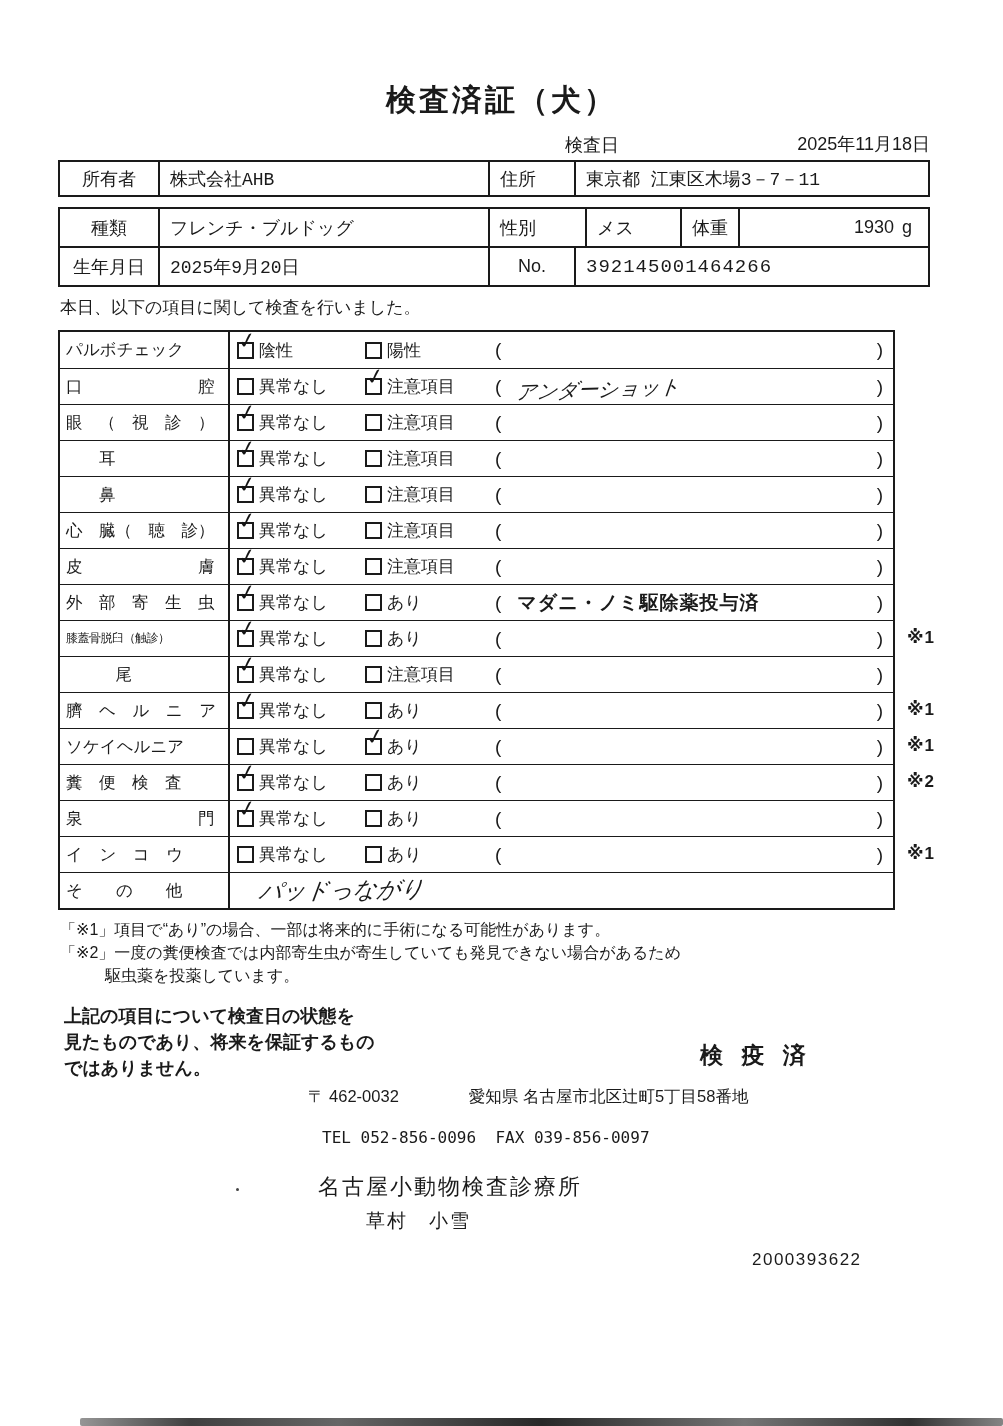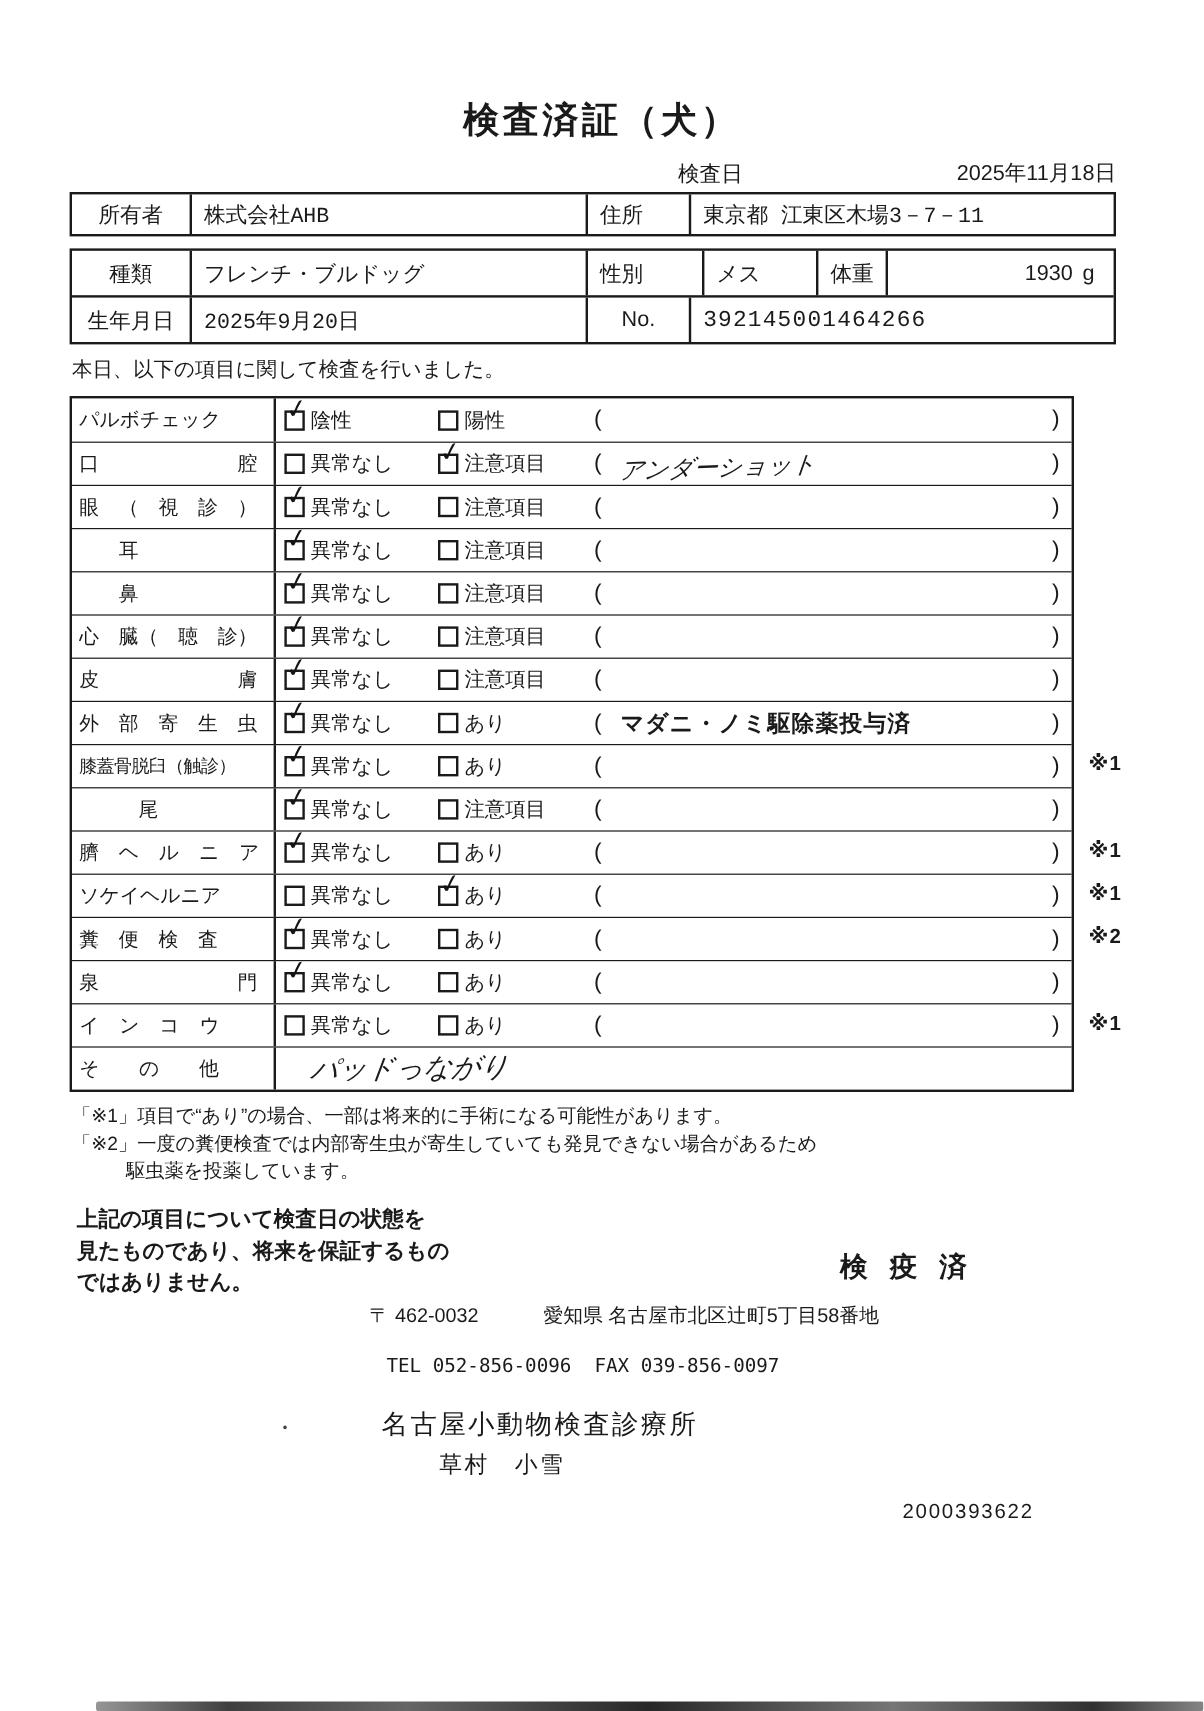"膝蓋骨脱臼（触診）" .cell-label.small { font-size: 15px -> 12px }
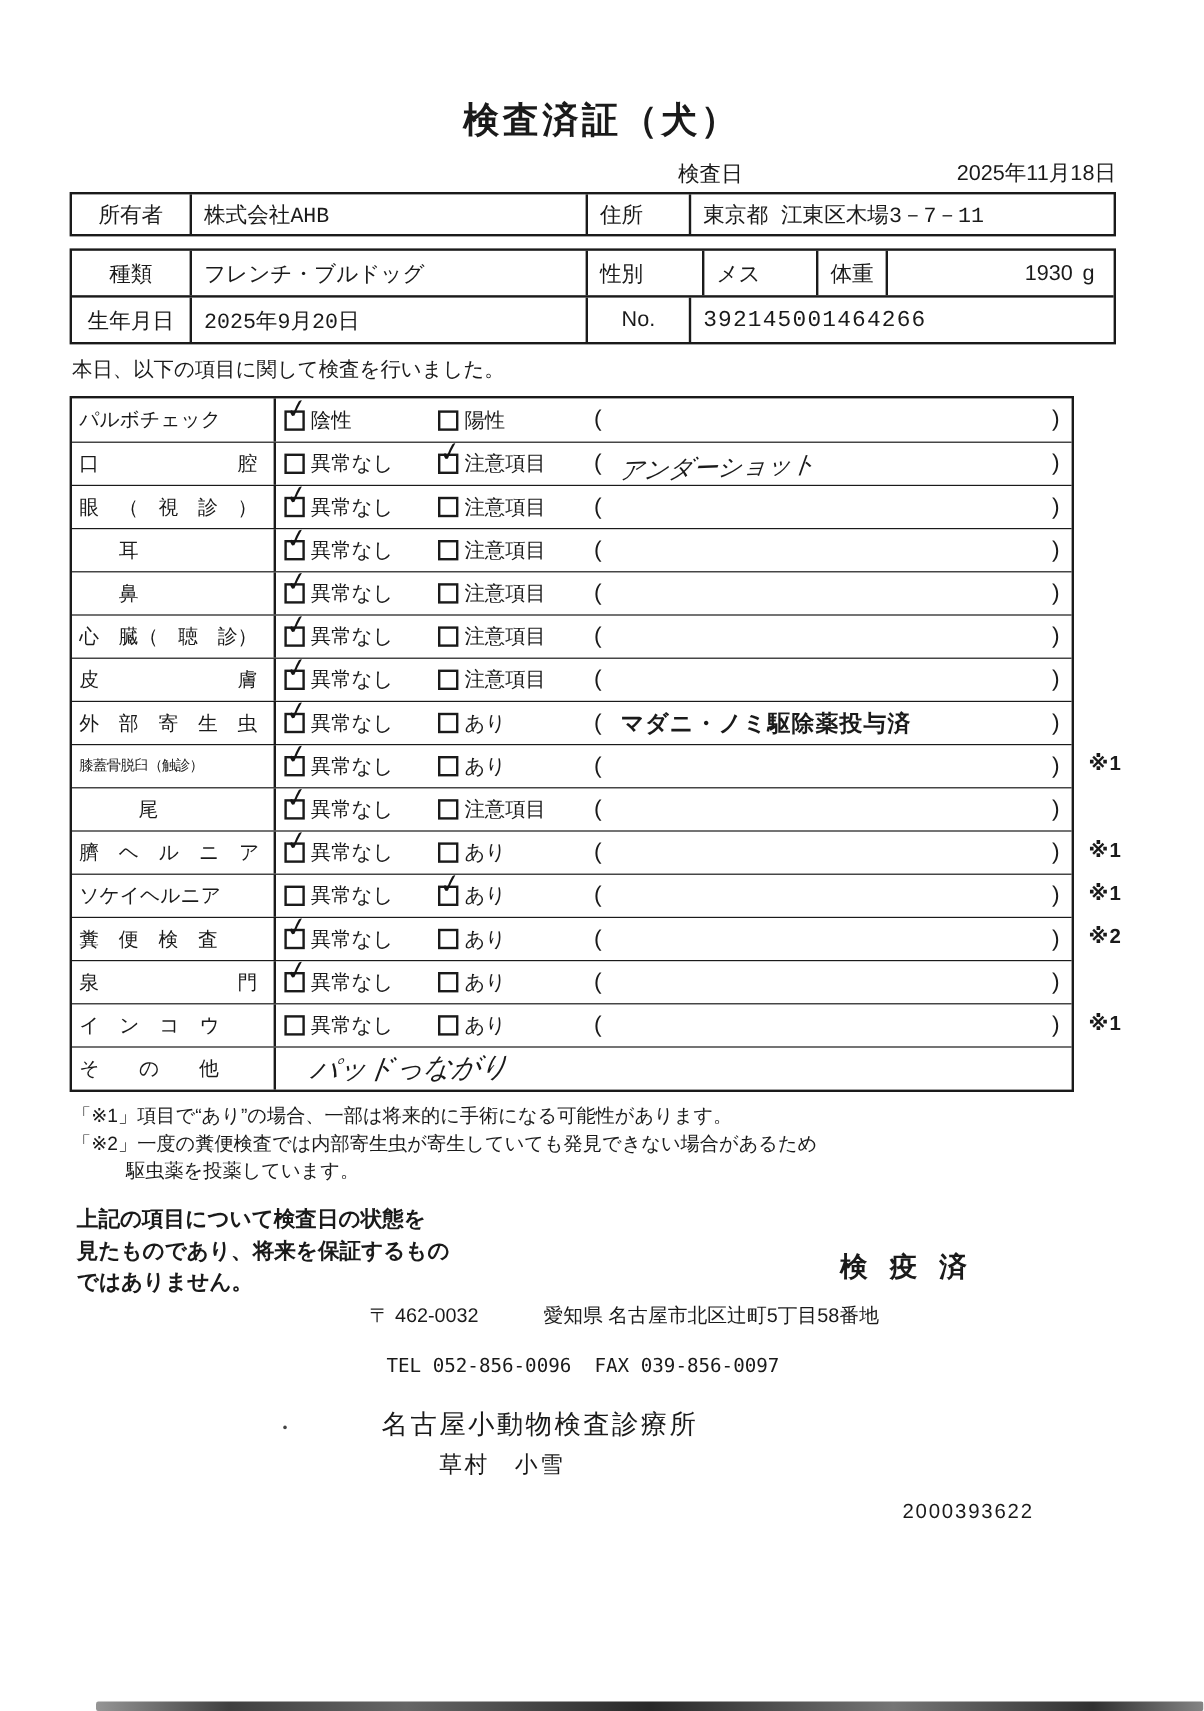"〒 462-0032" .addr { gap: 54px -> 70px }
